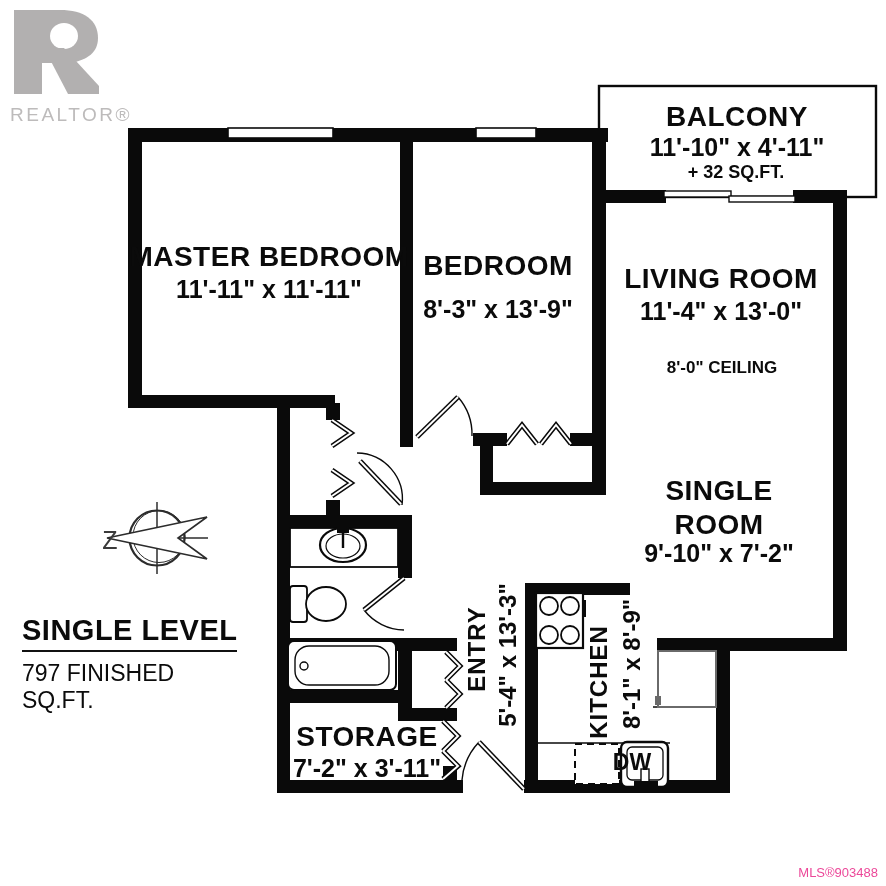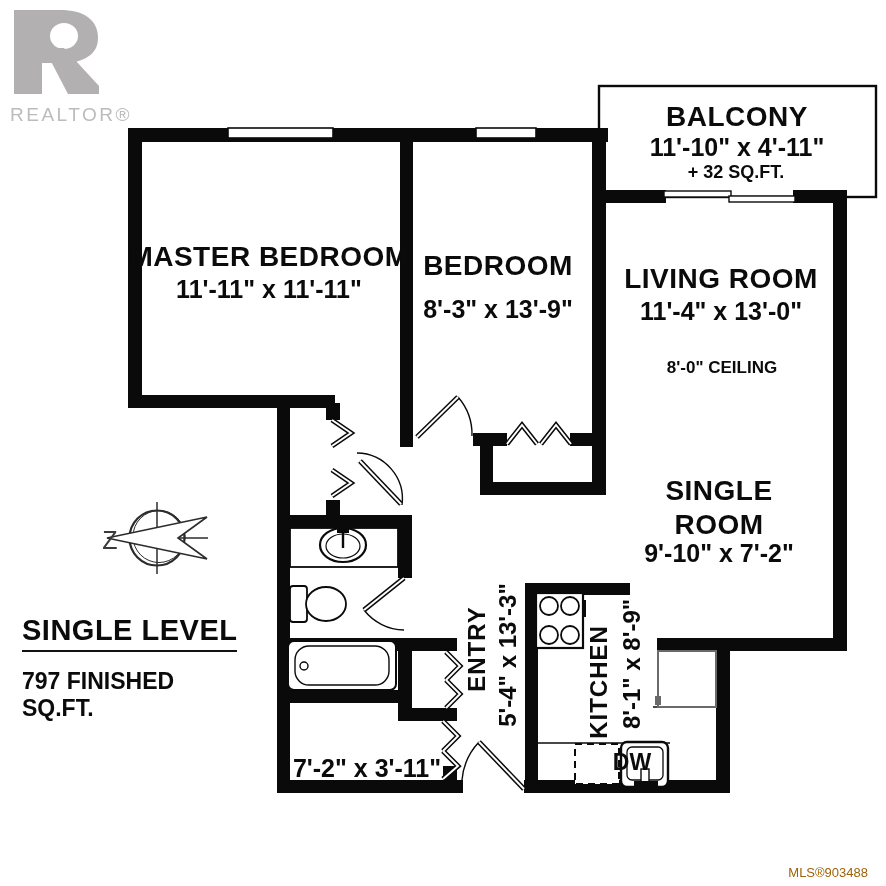"797 FINISHED SQ.FT." #summary .area { font-weight: 700 -> 400; margin-top: 16px -> 8px }
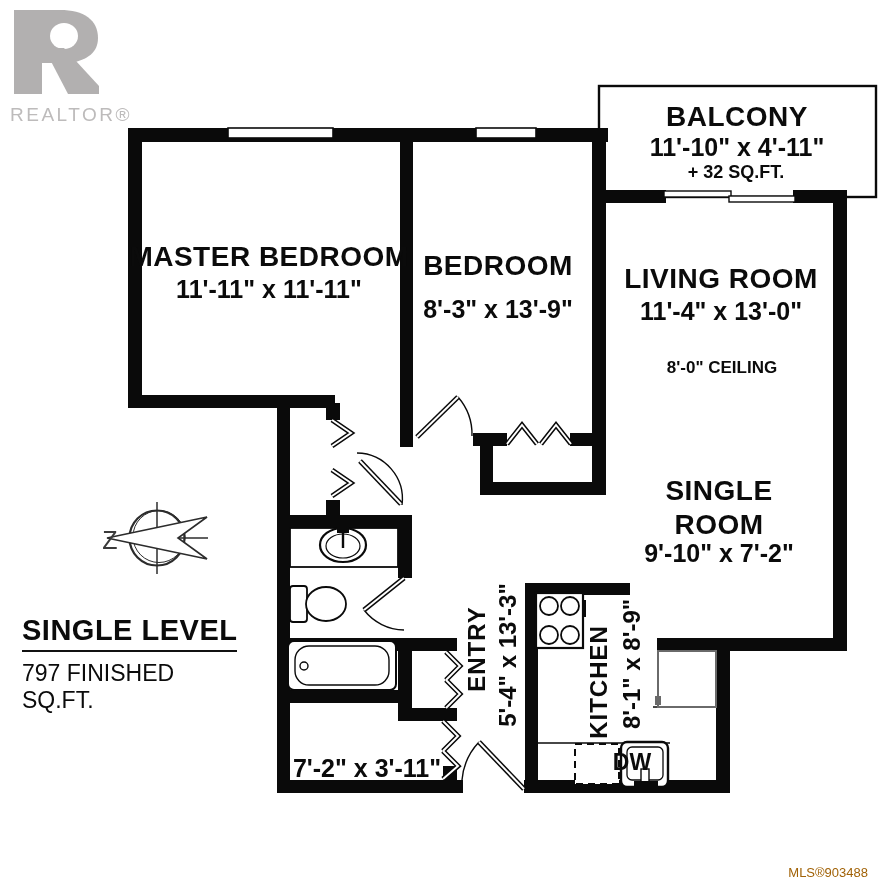"STORAGE" div.lbl { html: none -> <div>STORAGE</div> }
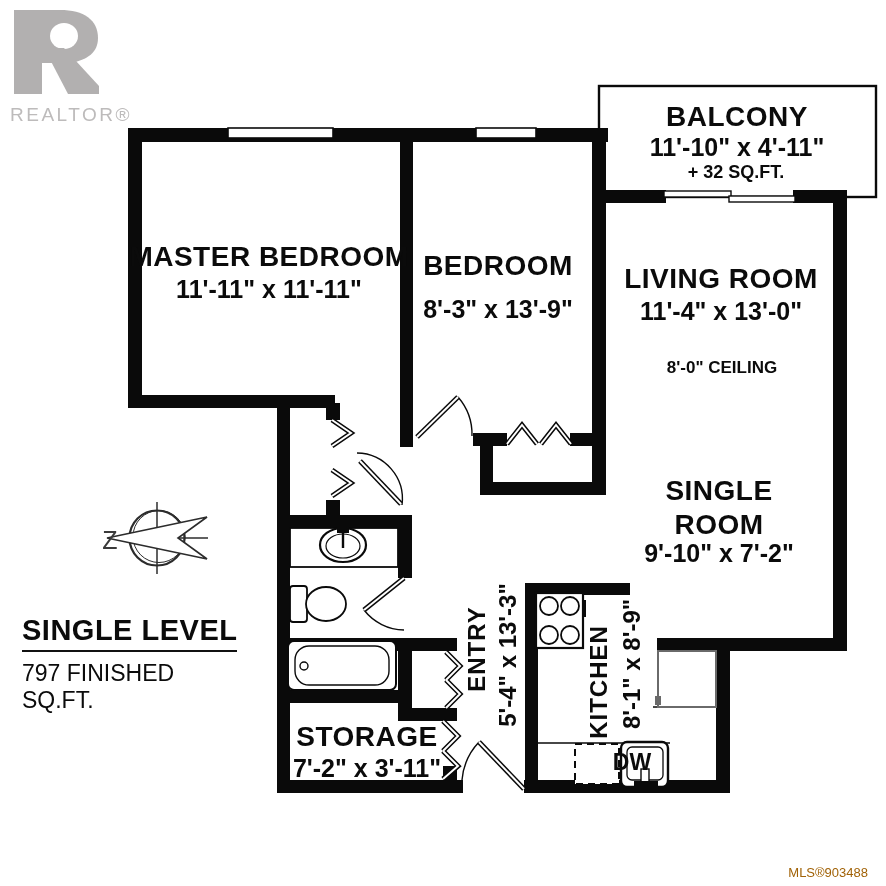"MLS®903488" #mls { color: #a16207 -> #ec4899; right: 18px -> 8px }
